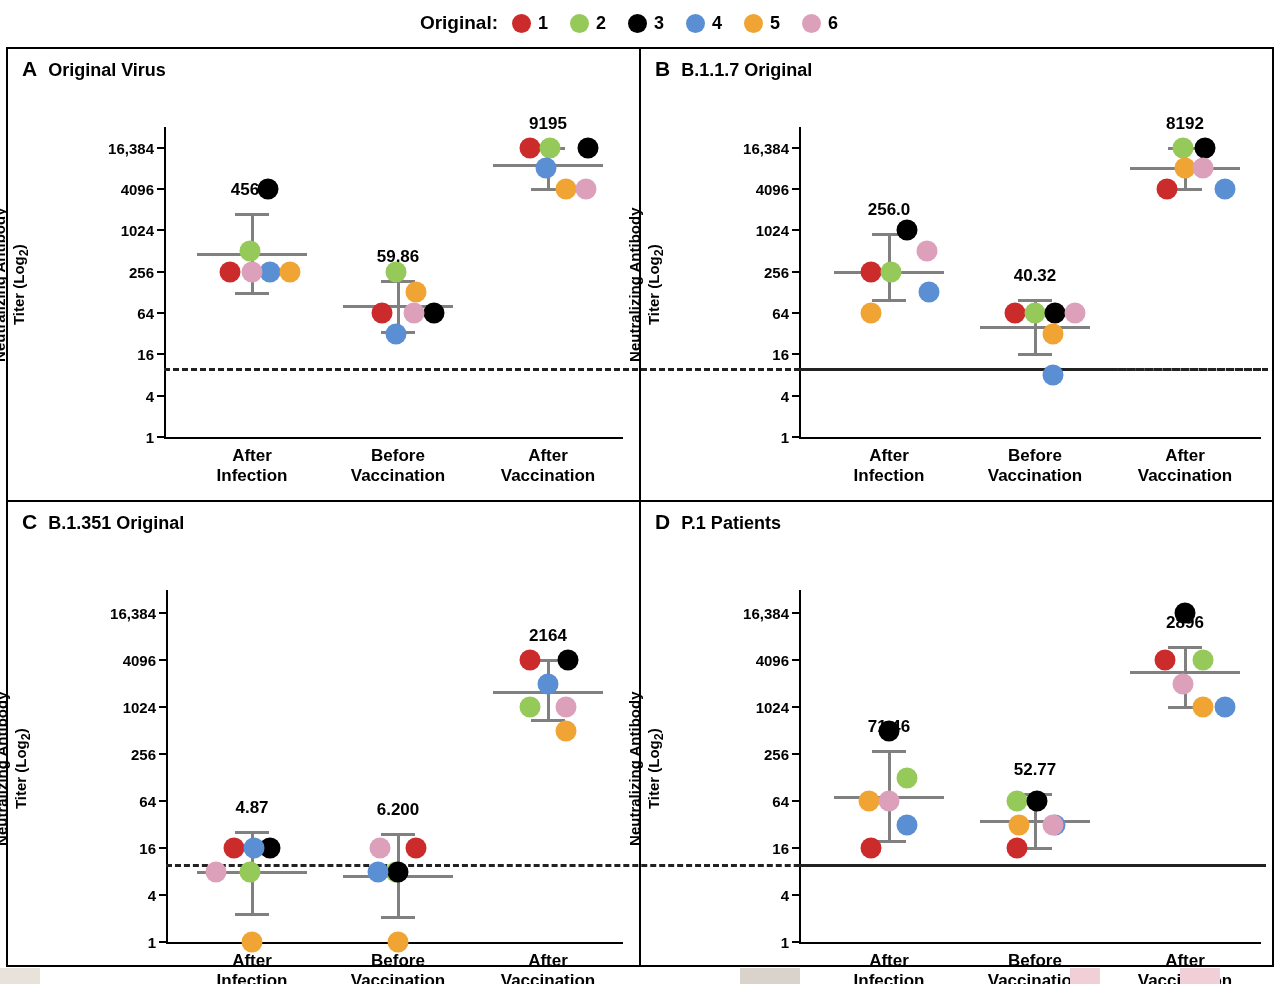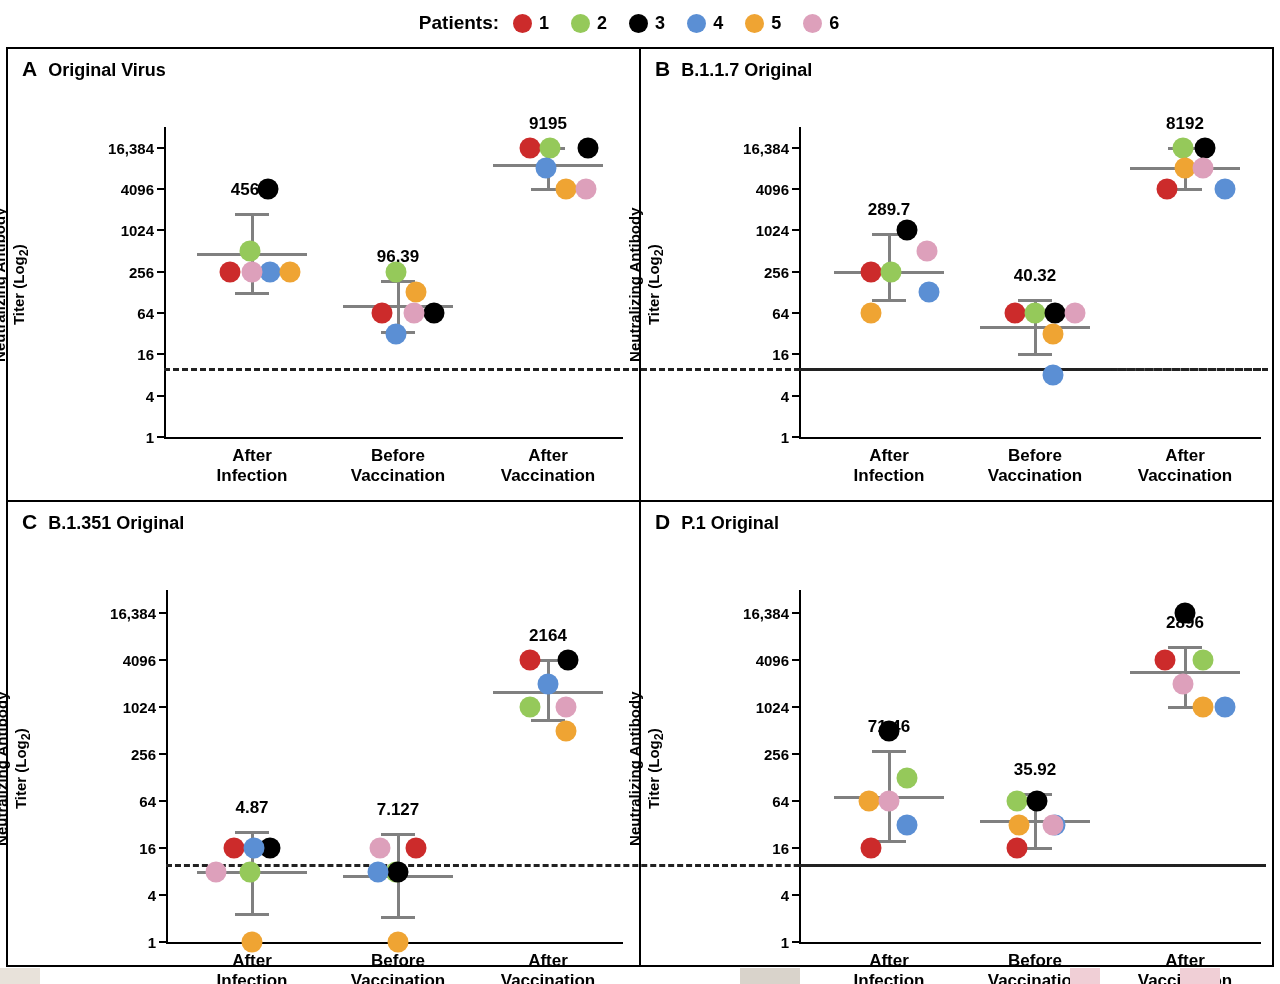"Patients:" span.legend-title { text: Patients -> Original }
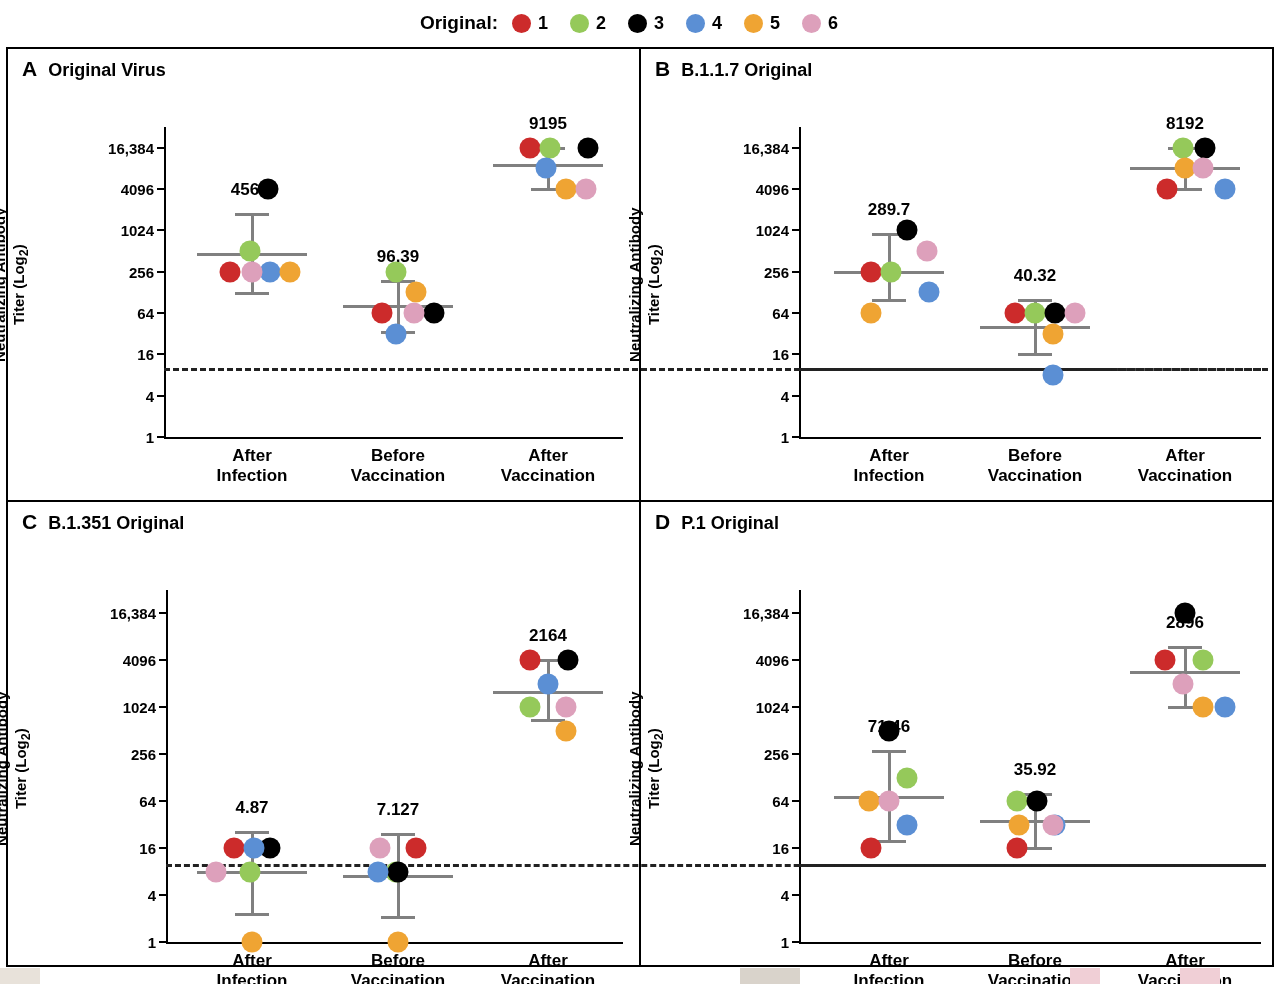"289.7" div.gmt { text: 289.7 -> 256.0 }
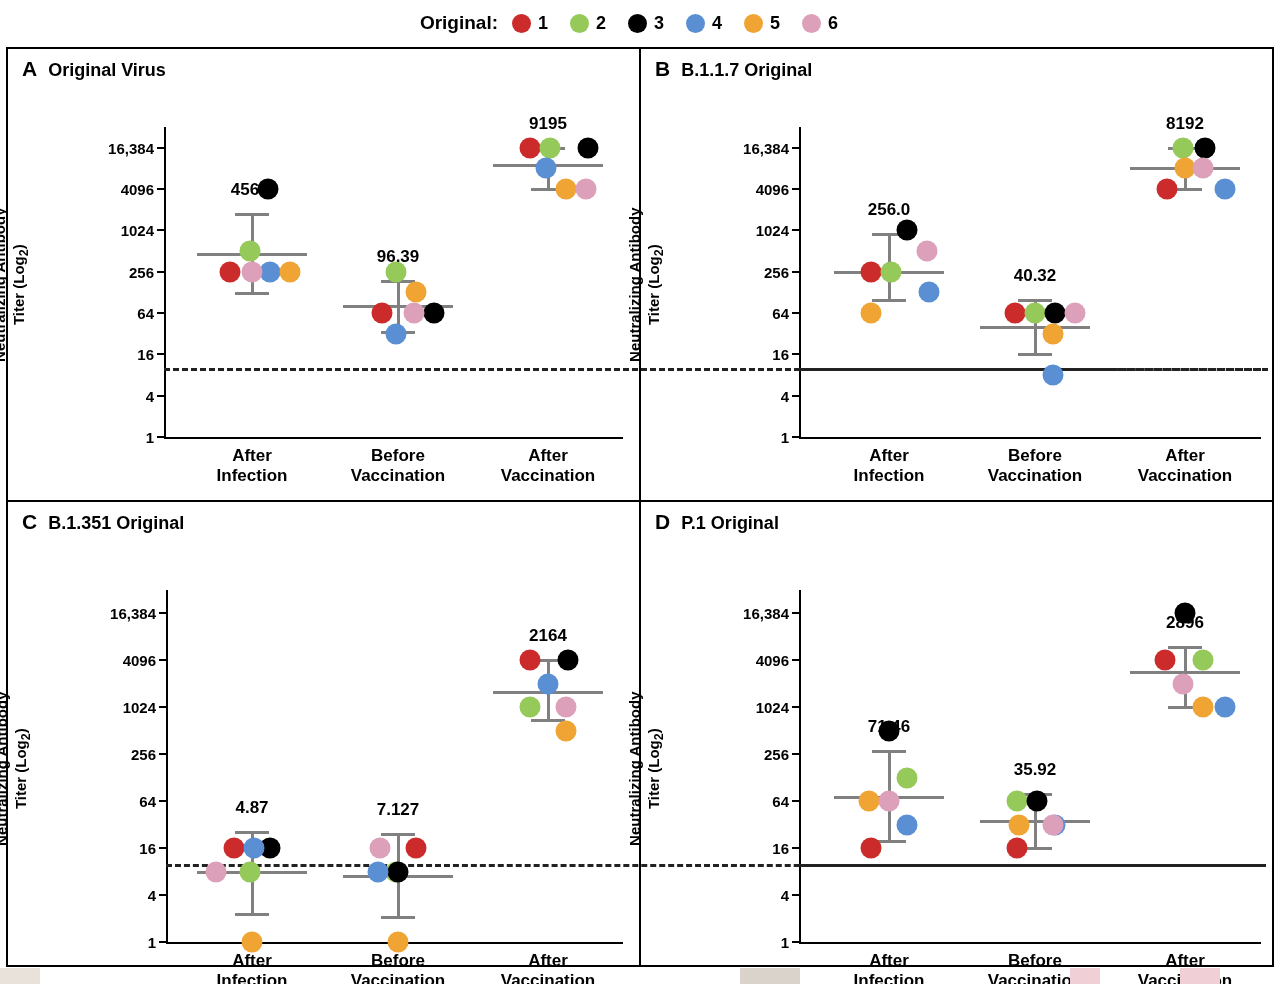"96.39" div.gmt { text: 96.39 -> 59.86 }
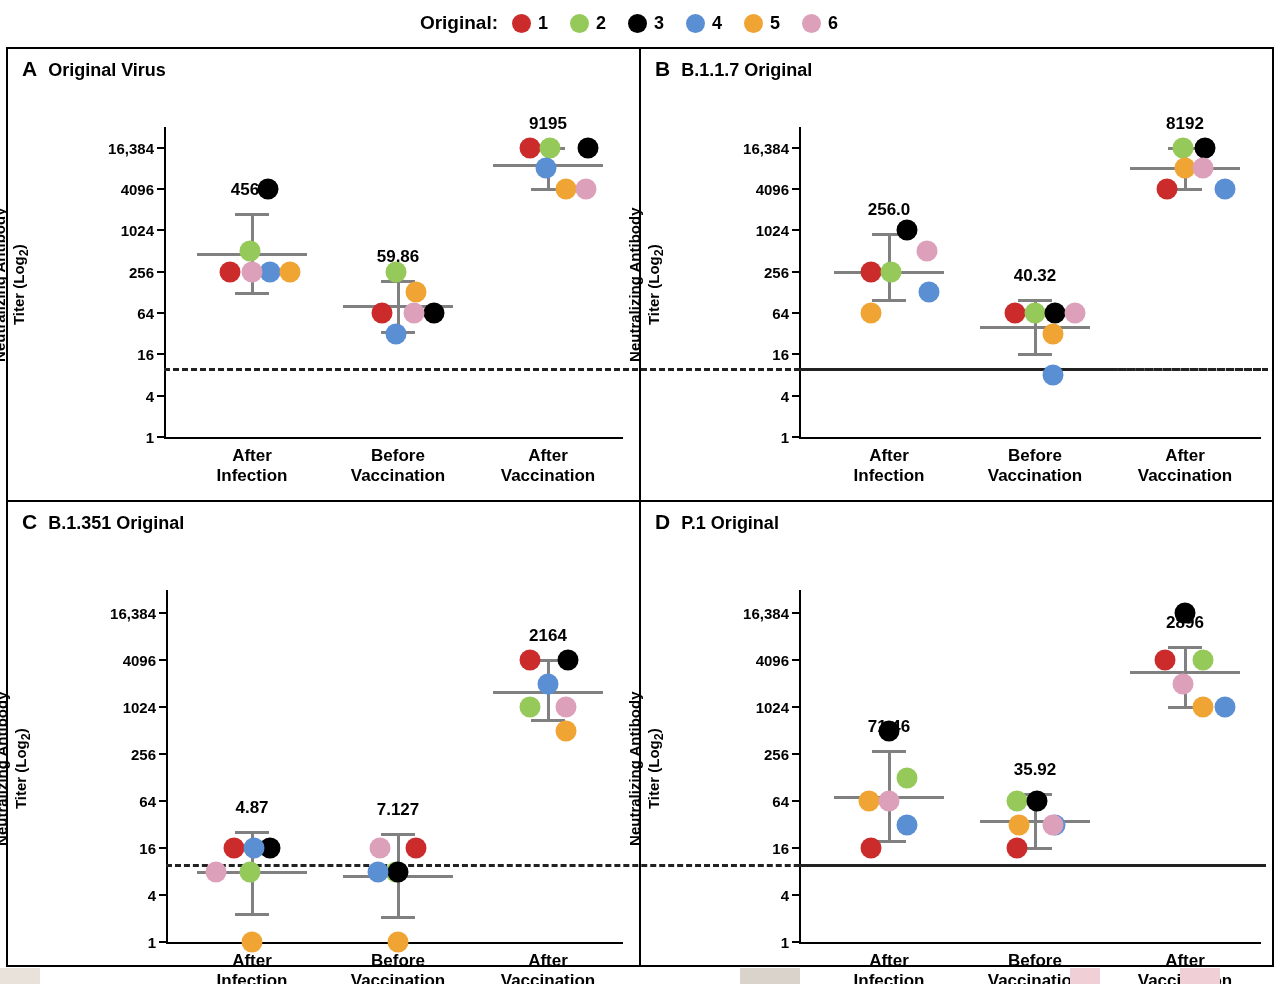"P.1 Original" span.panel-title { text: Original -> Patients }
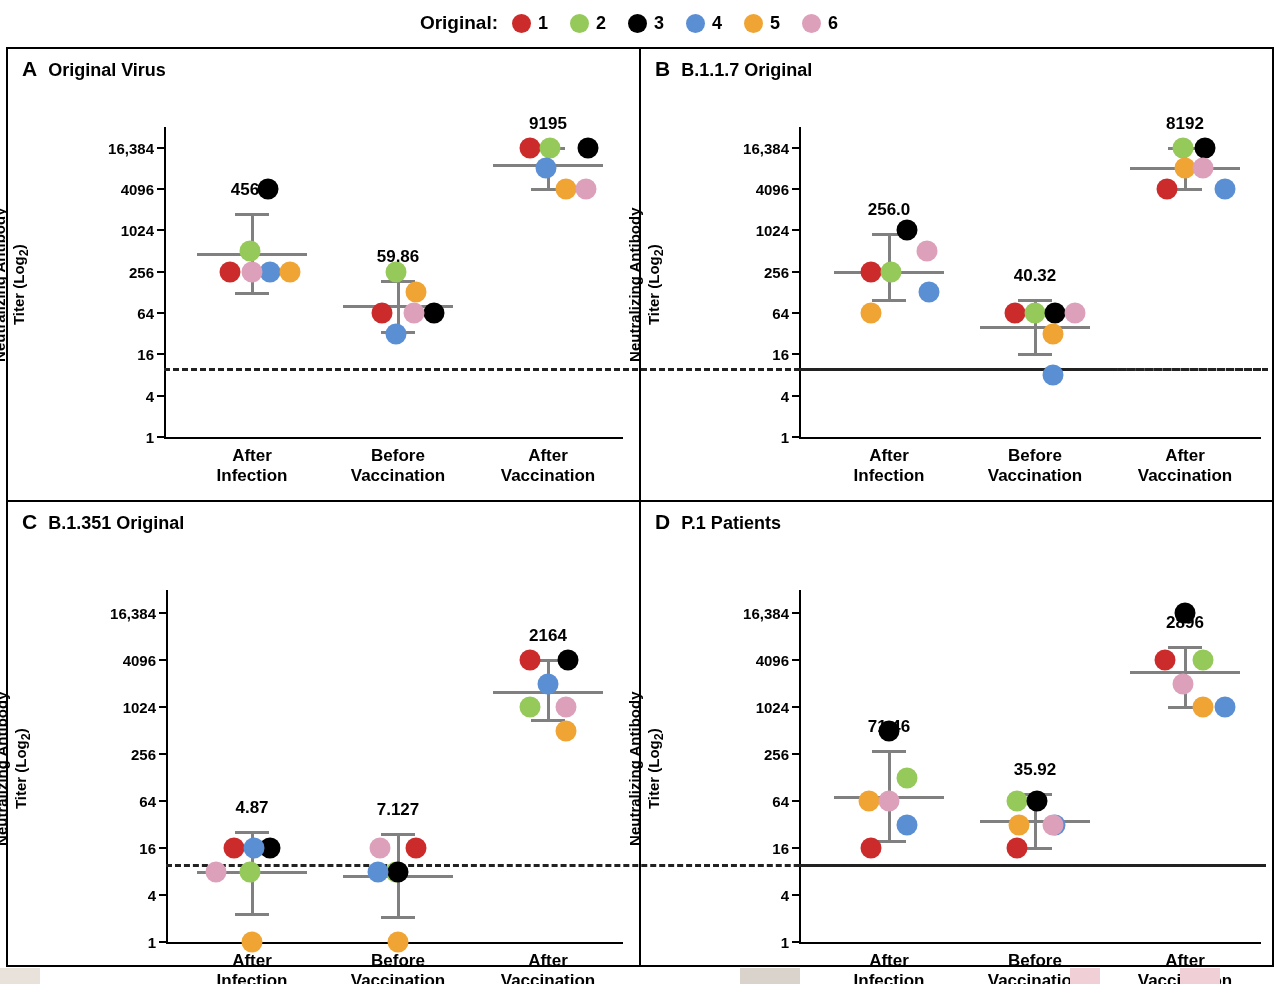"35.92" div.gmt { text: 35.92 -> 52.77 }
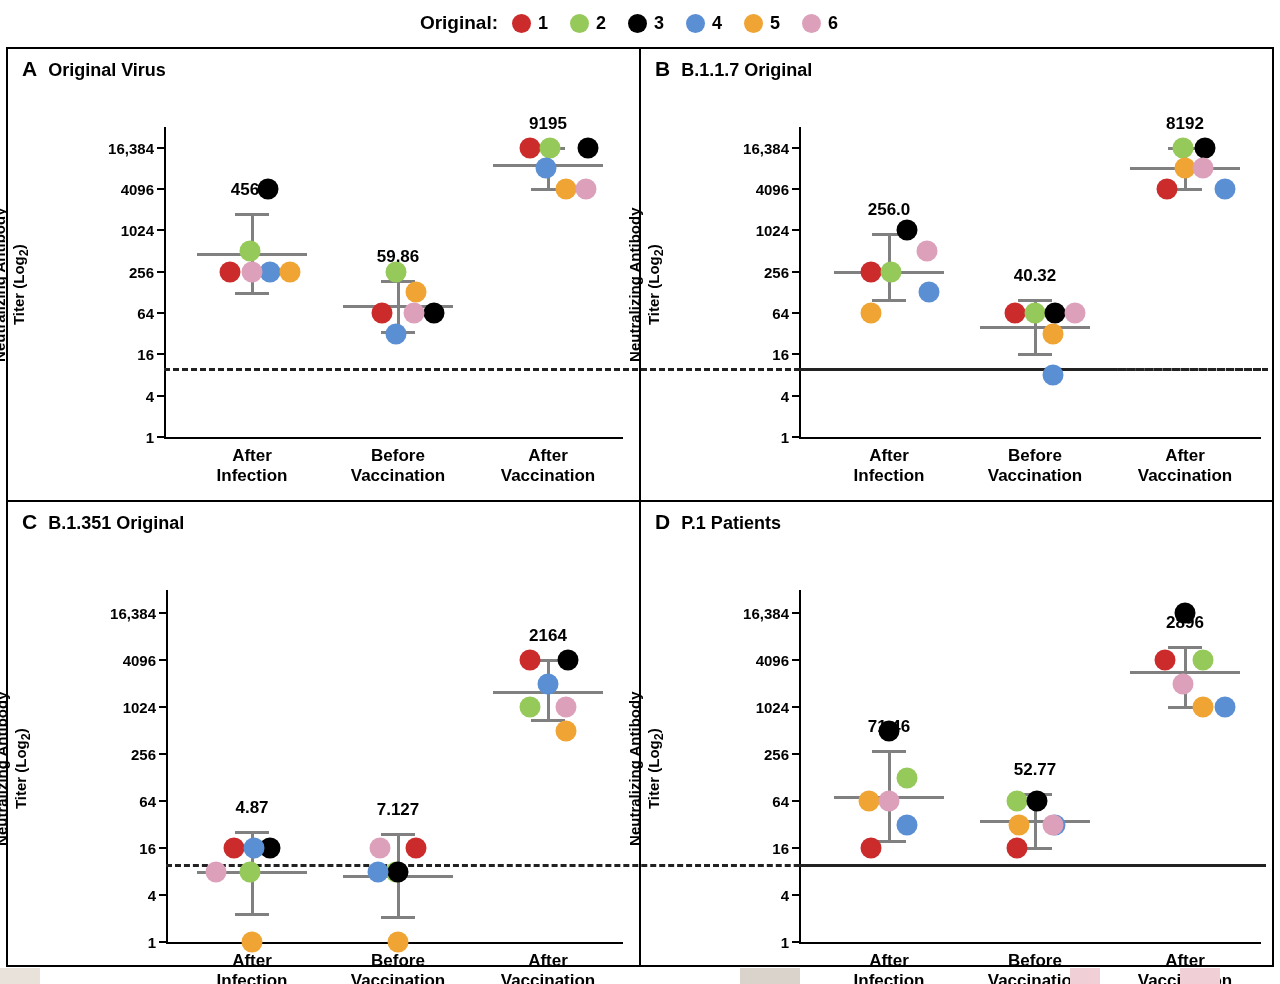"7.127" div.gmt { text: 7.127 -> 6.200 }
